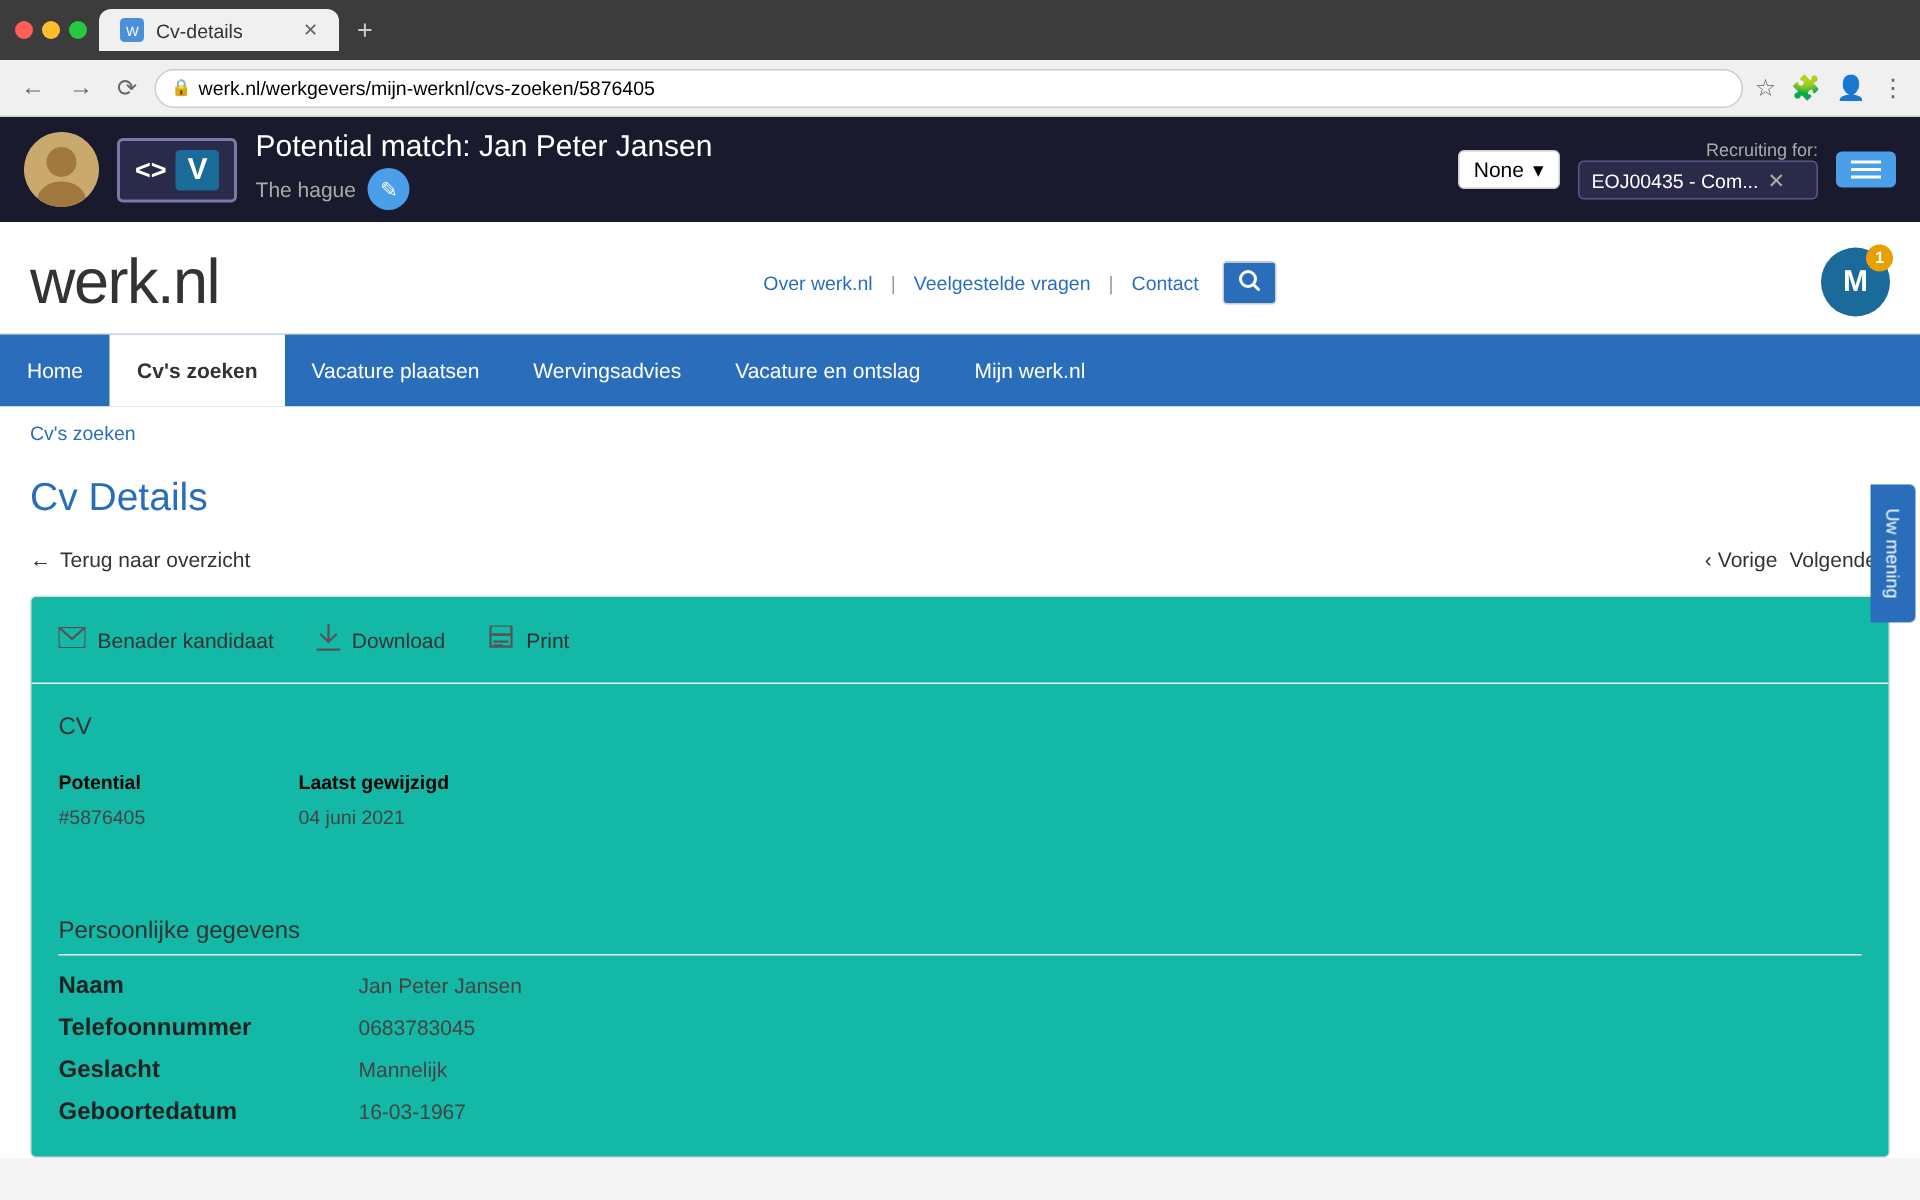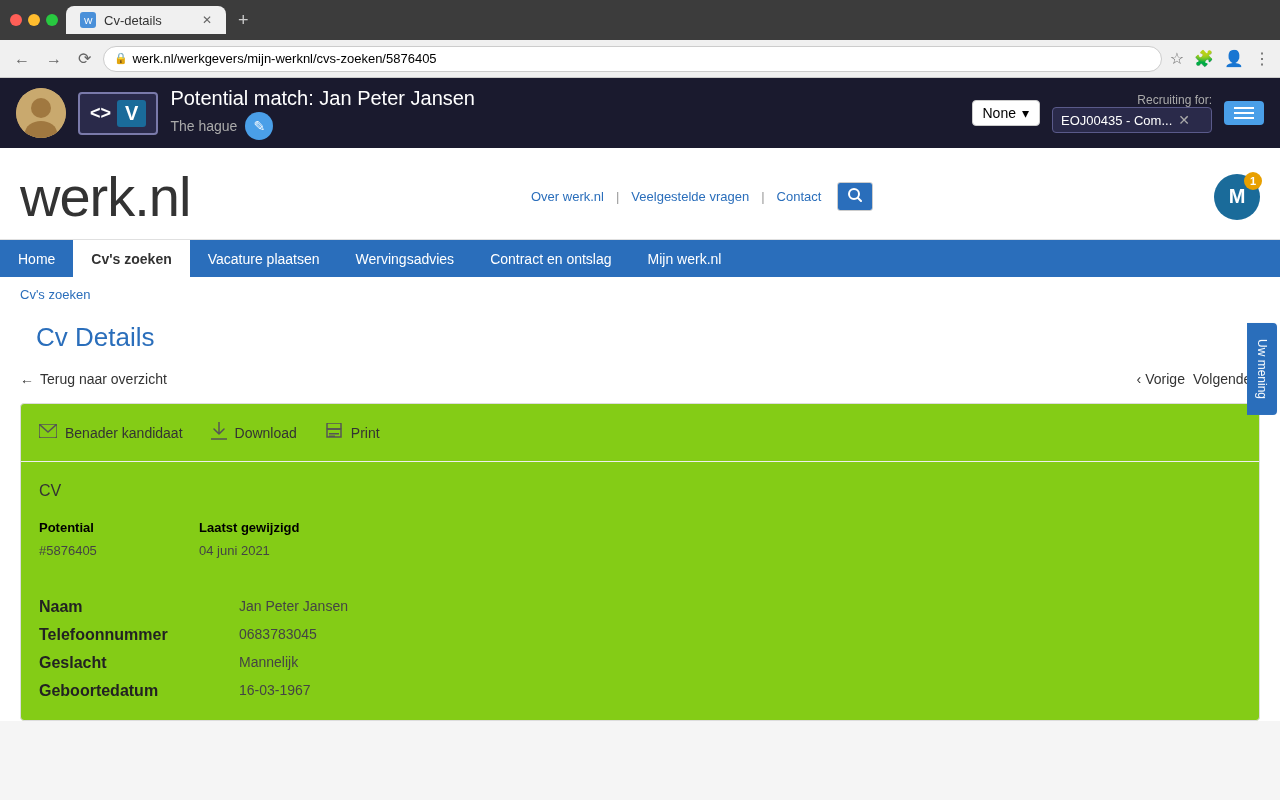"werk.nl" .site-logo { font-size: 56px -> 42px }
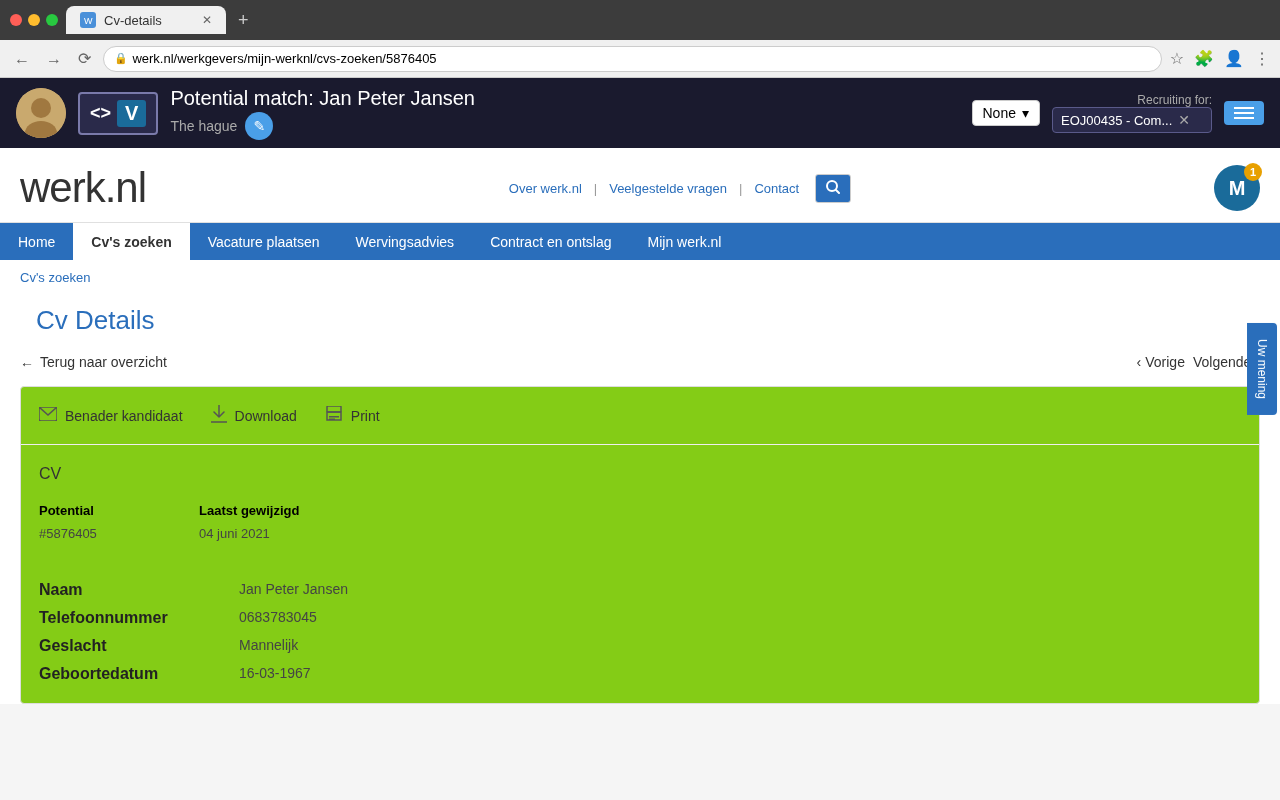"Home" .nav-bar { height: 37px -> 48px }
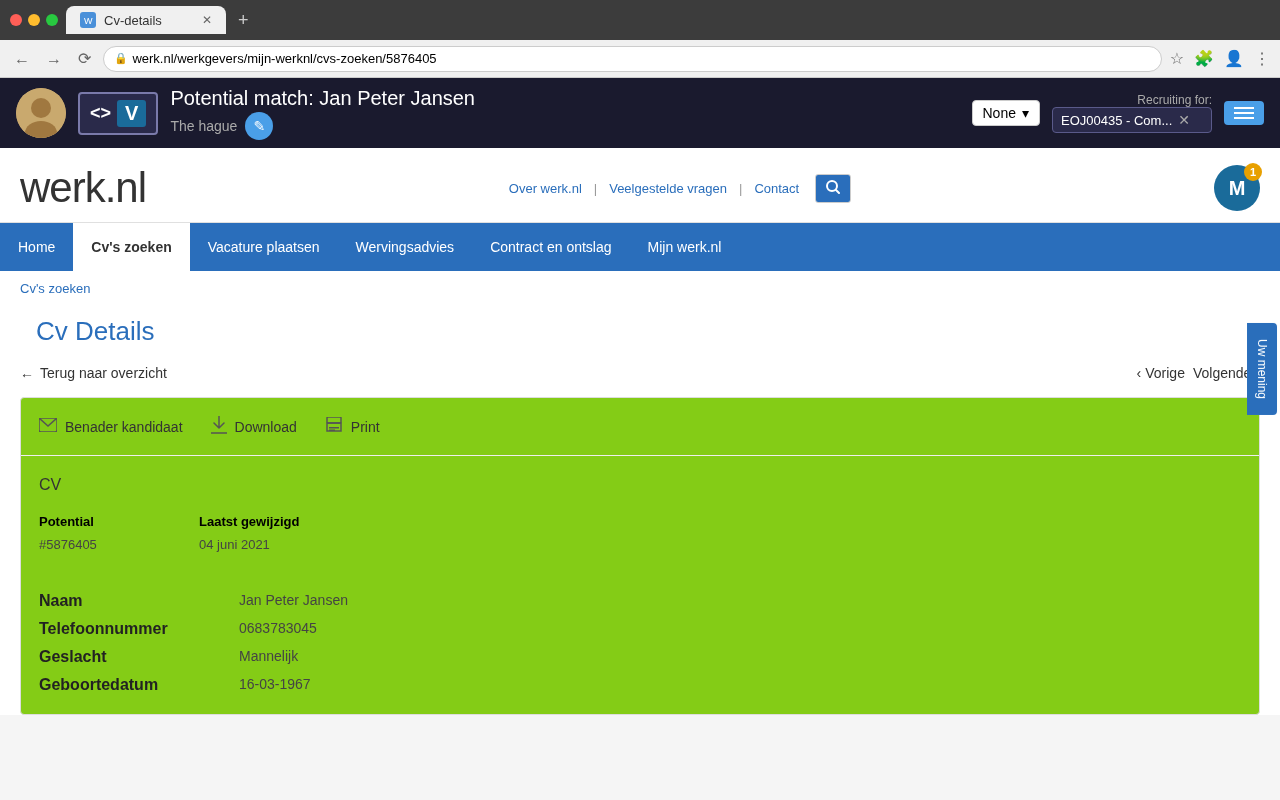"Contract en ontslag" a.nav-item { text: Contract -> Vacature }
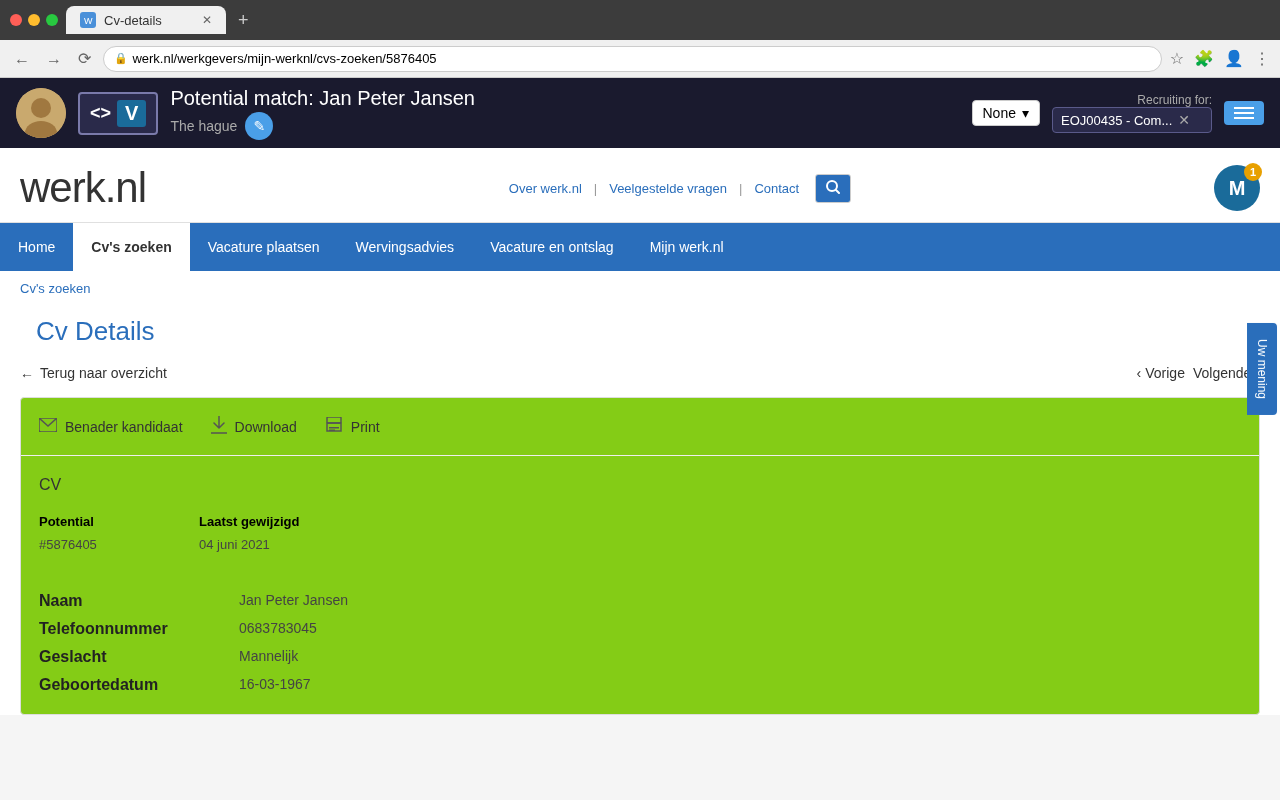"Cv Details" .page-title { padding: 10px 36px -> 10px 20px }
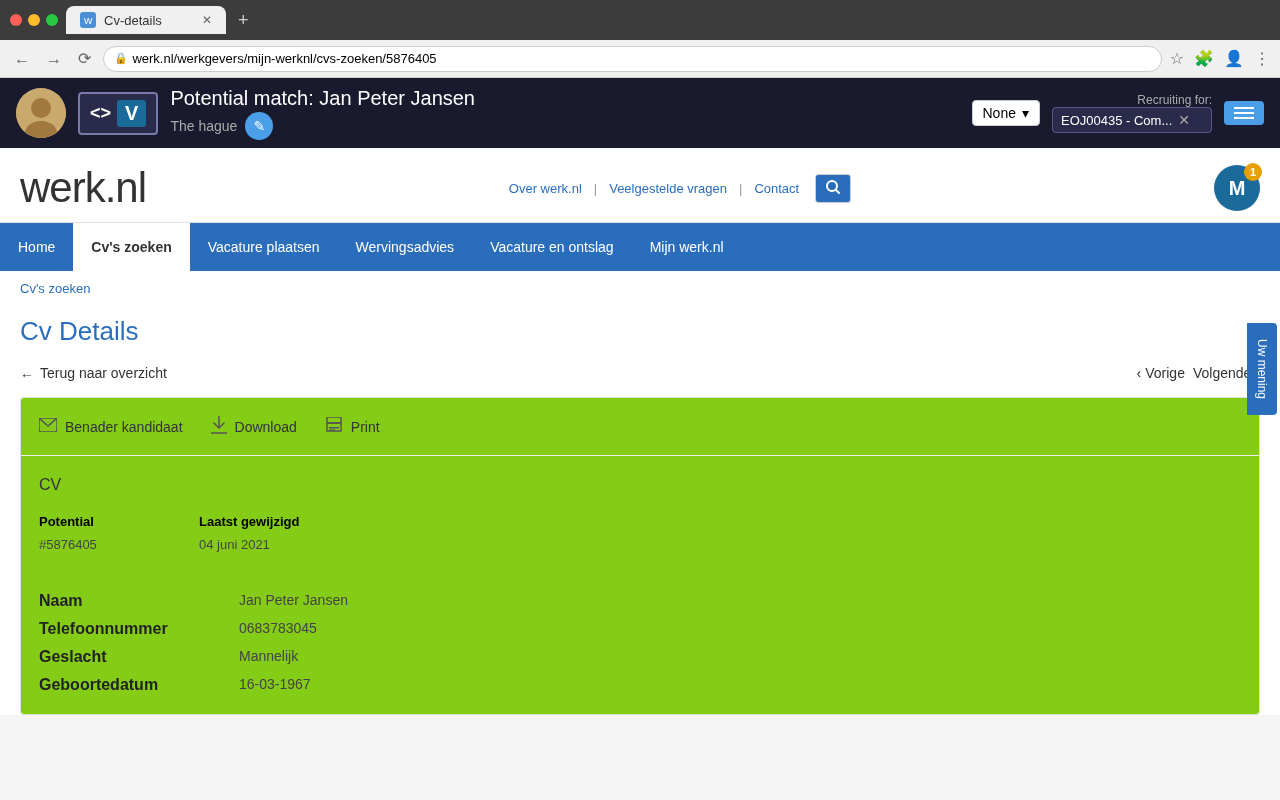"Benader kandidaat" .cv-card { background: #84cc16 -> #14b8a6 }
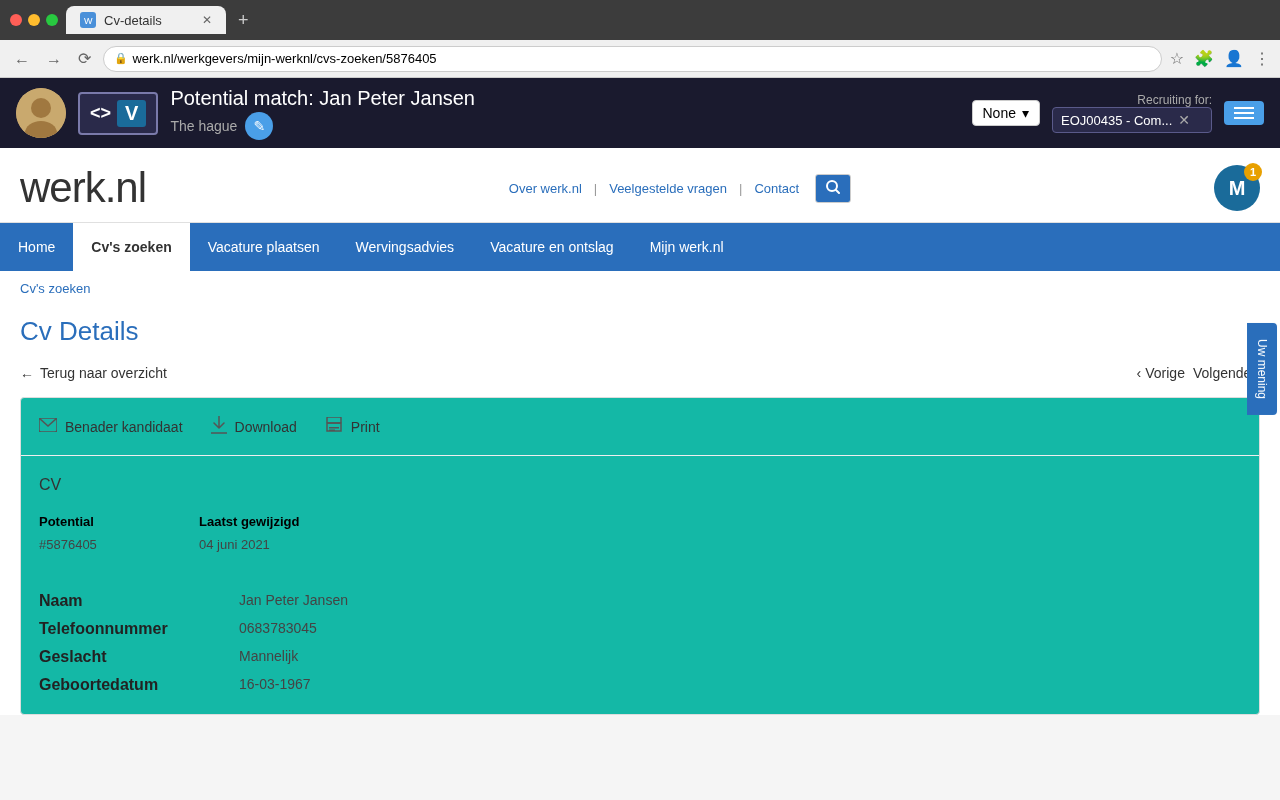"Persoonlijke gegevens" div.section-header { html: none -> <div>Persoonlijke gegevens</div> }
